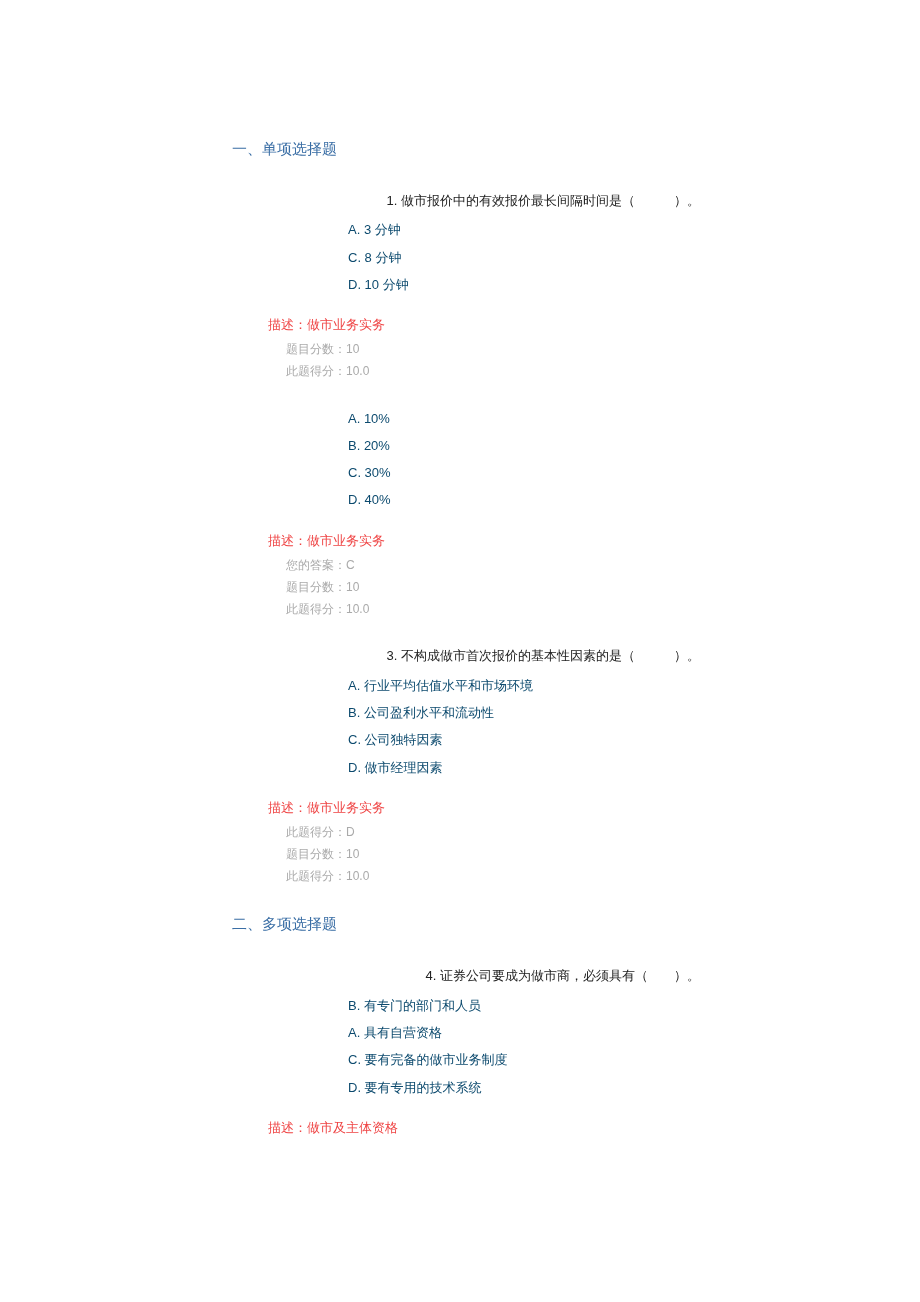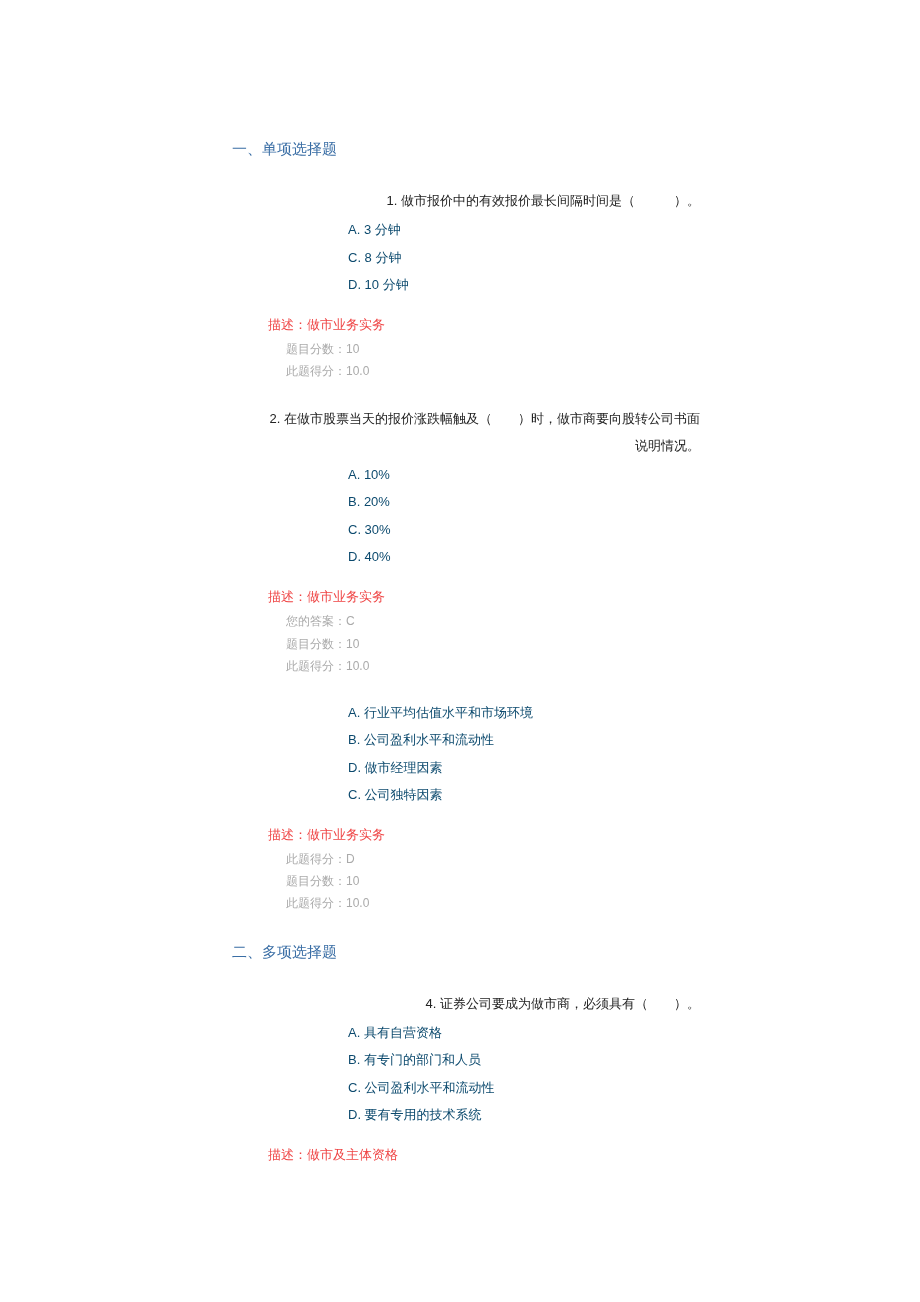"2. 在做市股票当天的报价涨跌幅触及（ ）时，做市商要向股转公司书面说明情况。" div.q-text { html: <div>2. 在做市股票当天的报价涨跌幅触及（ ）时，做市商要向股转公司书面说明情况。</div> -> none }
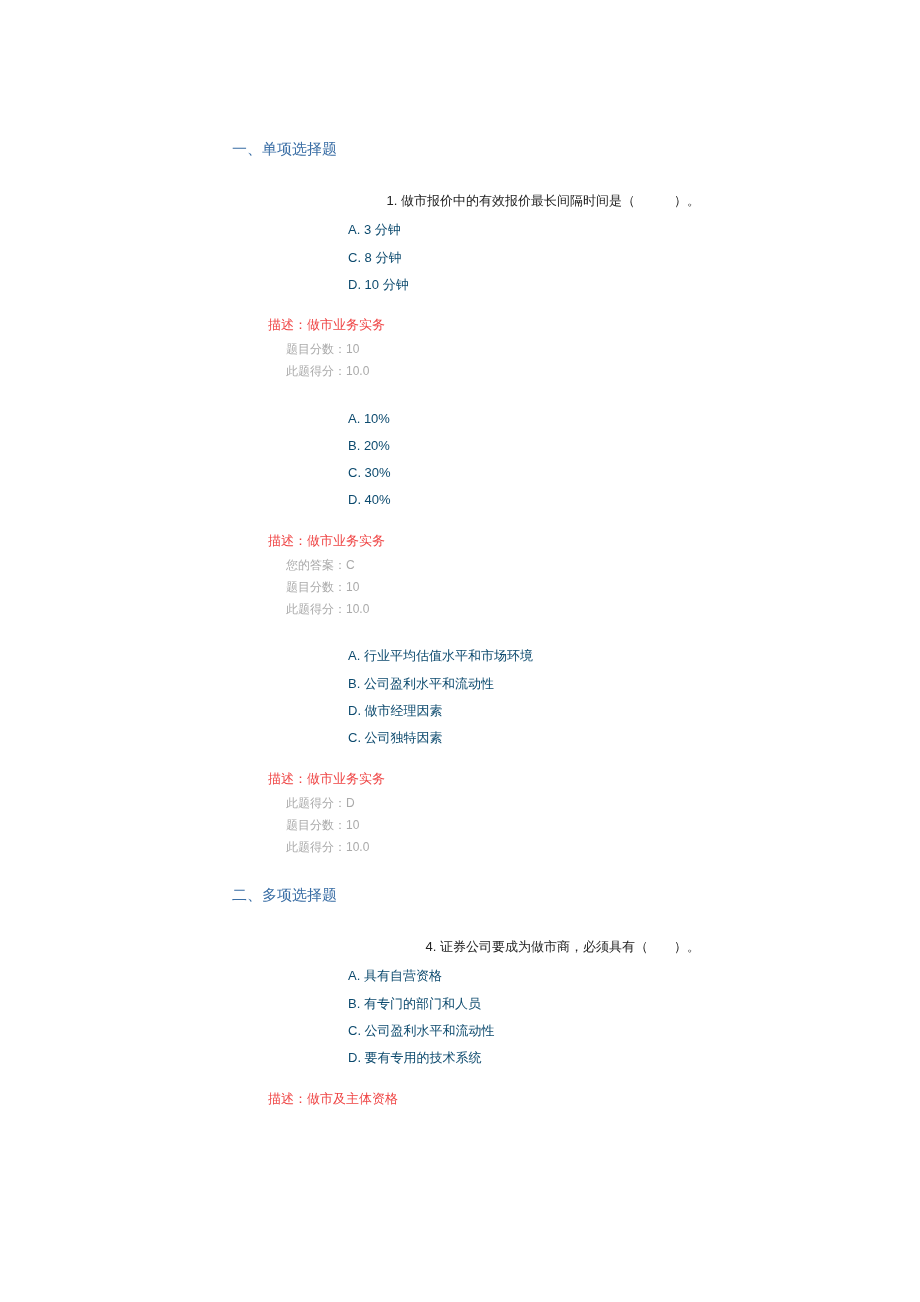"3. 不构成做市首次报价的基本性因素的是（ ）。" div.q-text { html: none -> <div>3. 不构成做市首次报价的基本性因素的是（ ）。</div> }
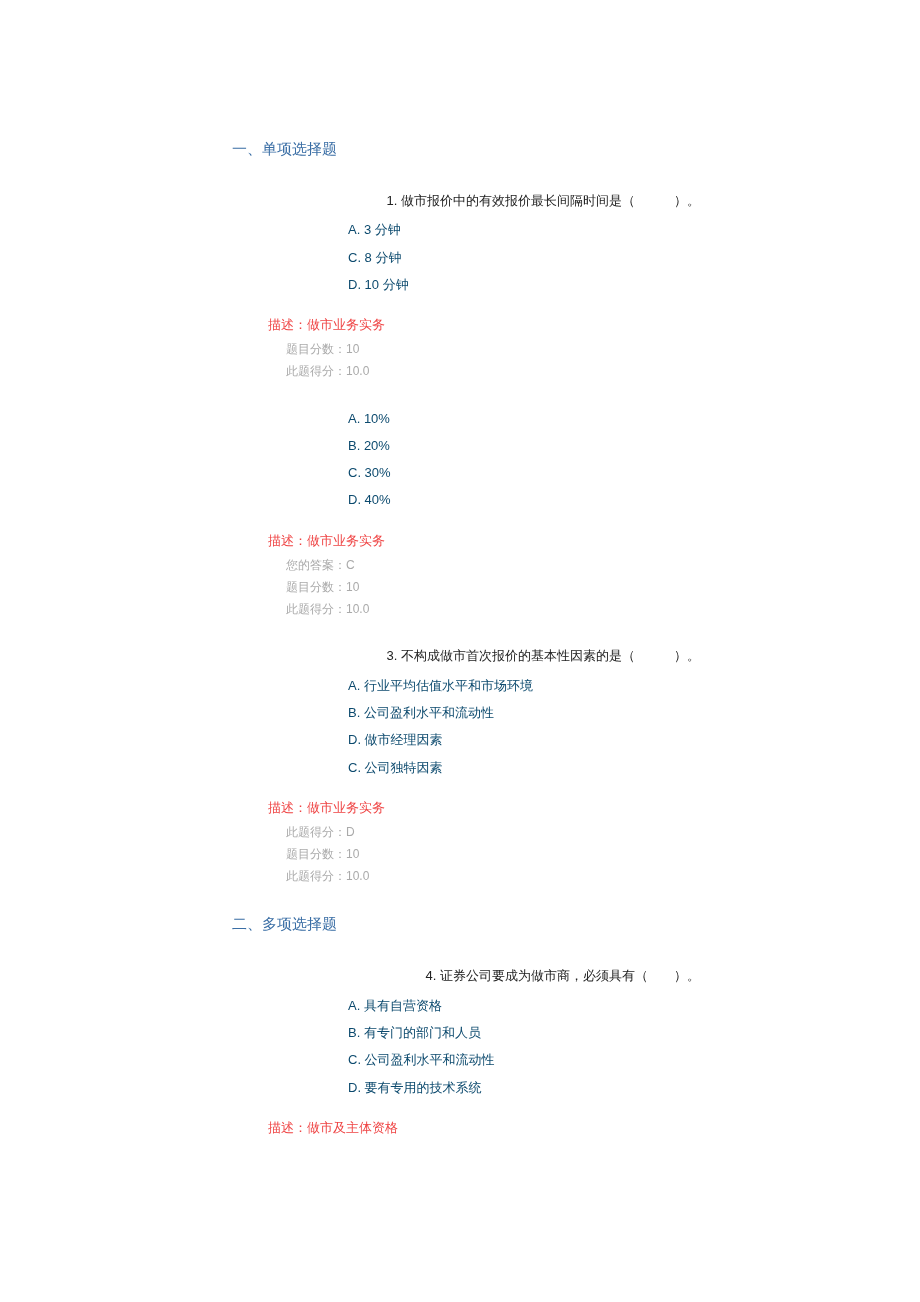"D. 做市经理因素" div.opt { order: before "C. 公司独特因素" -> after "C. 公司独特因素" }
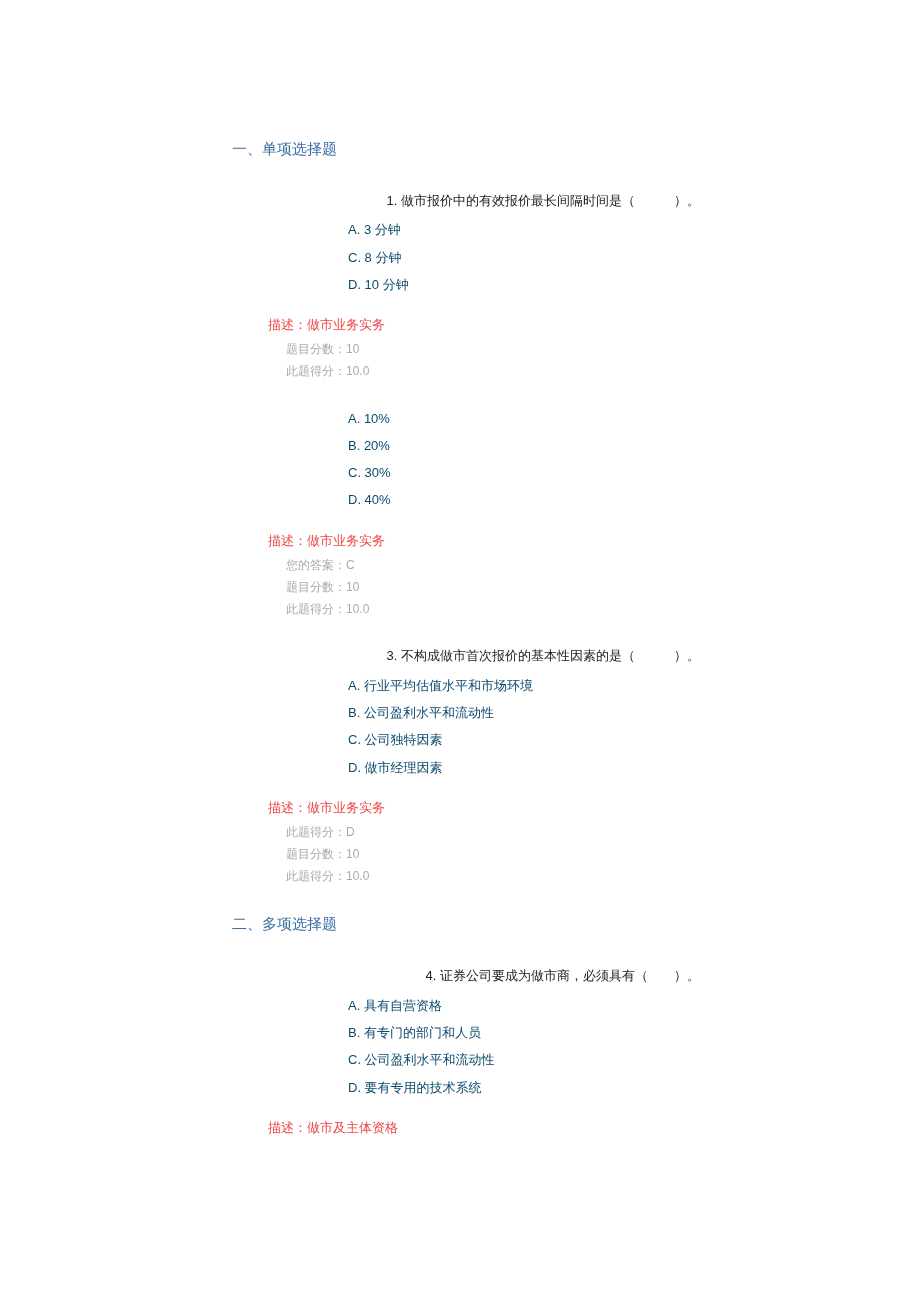"A. 具有自营资格" div.opt { order: before "B. 有专门的部门和人员" -> after "B. 有专门的部门和人员" }
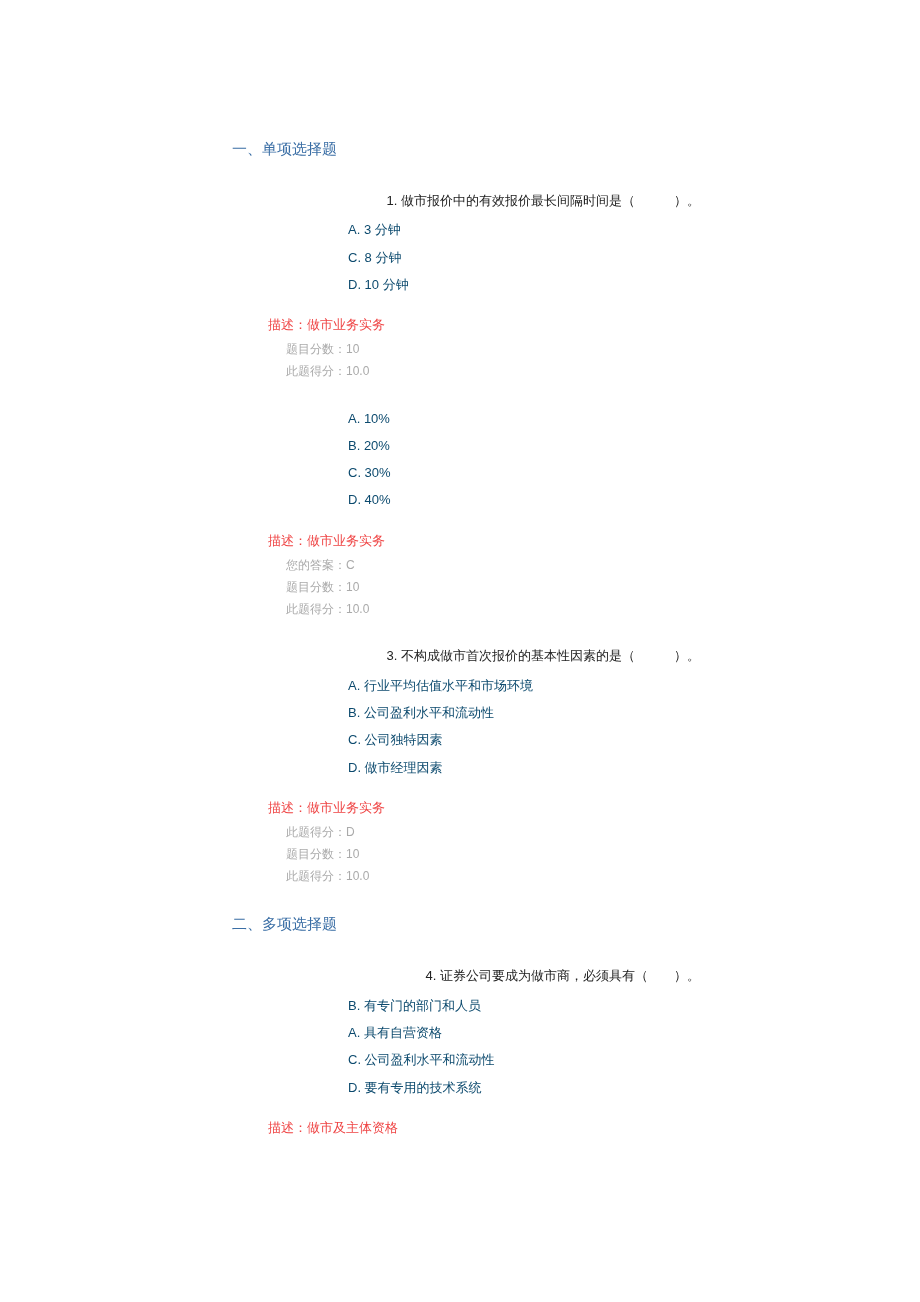"C. 公司盈利水平和流动性" div.opt { text: 公司盈利水平和流动性 -> 要有完备的做市业务制度 }
